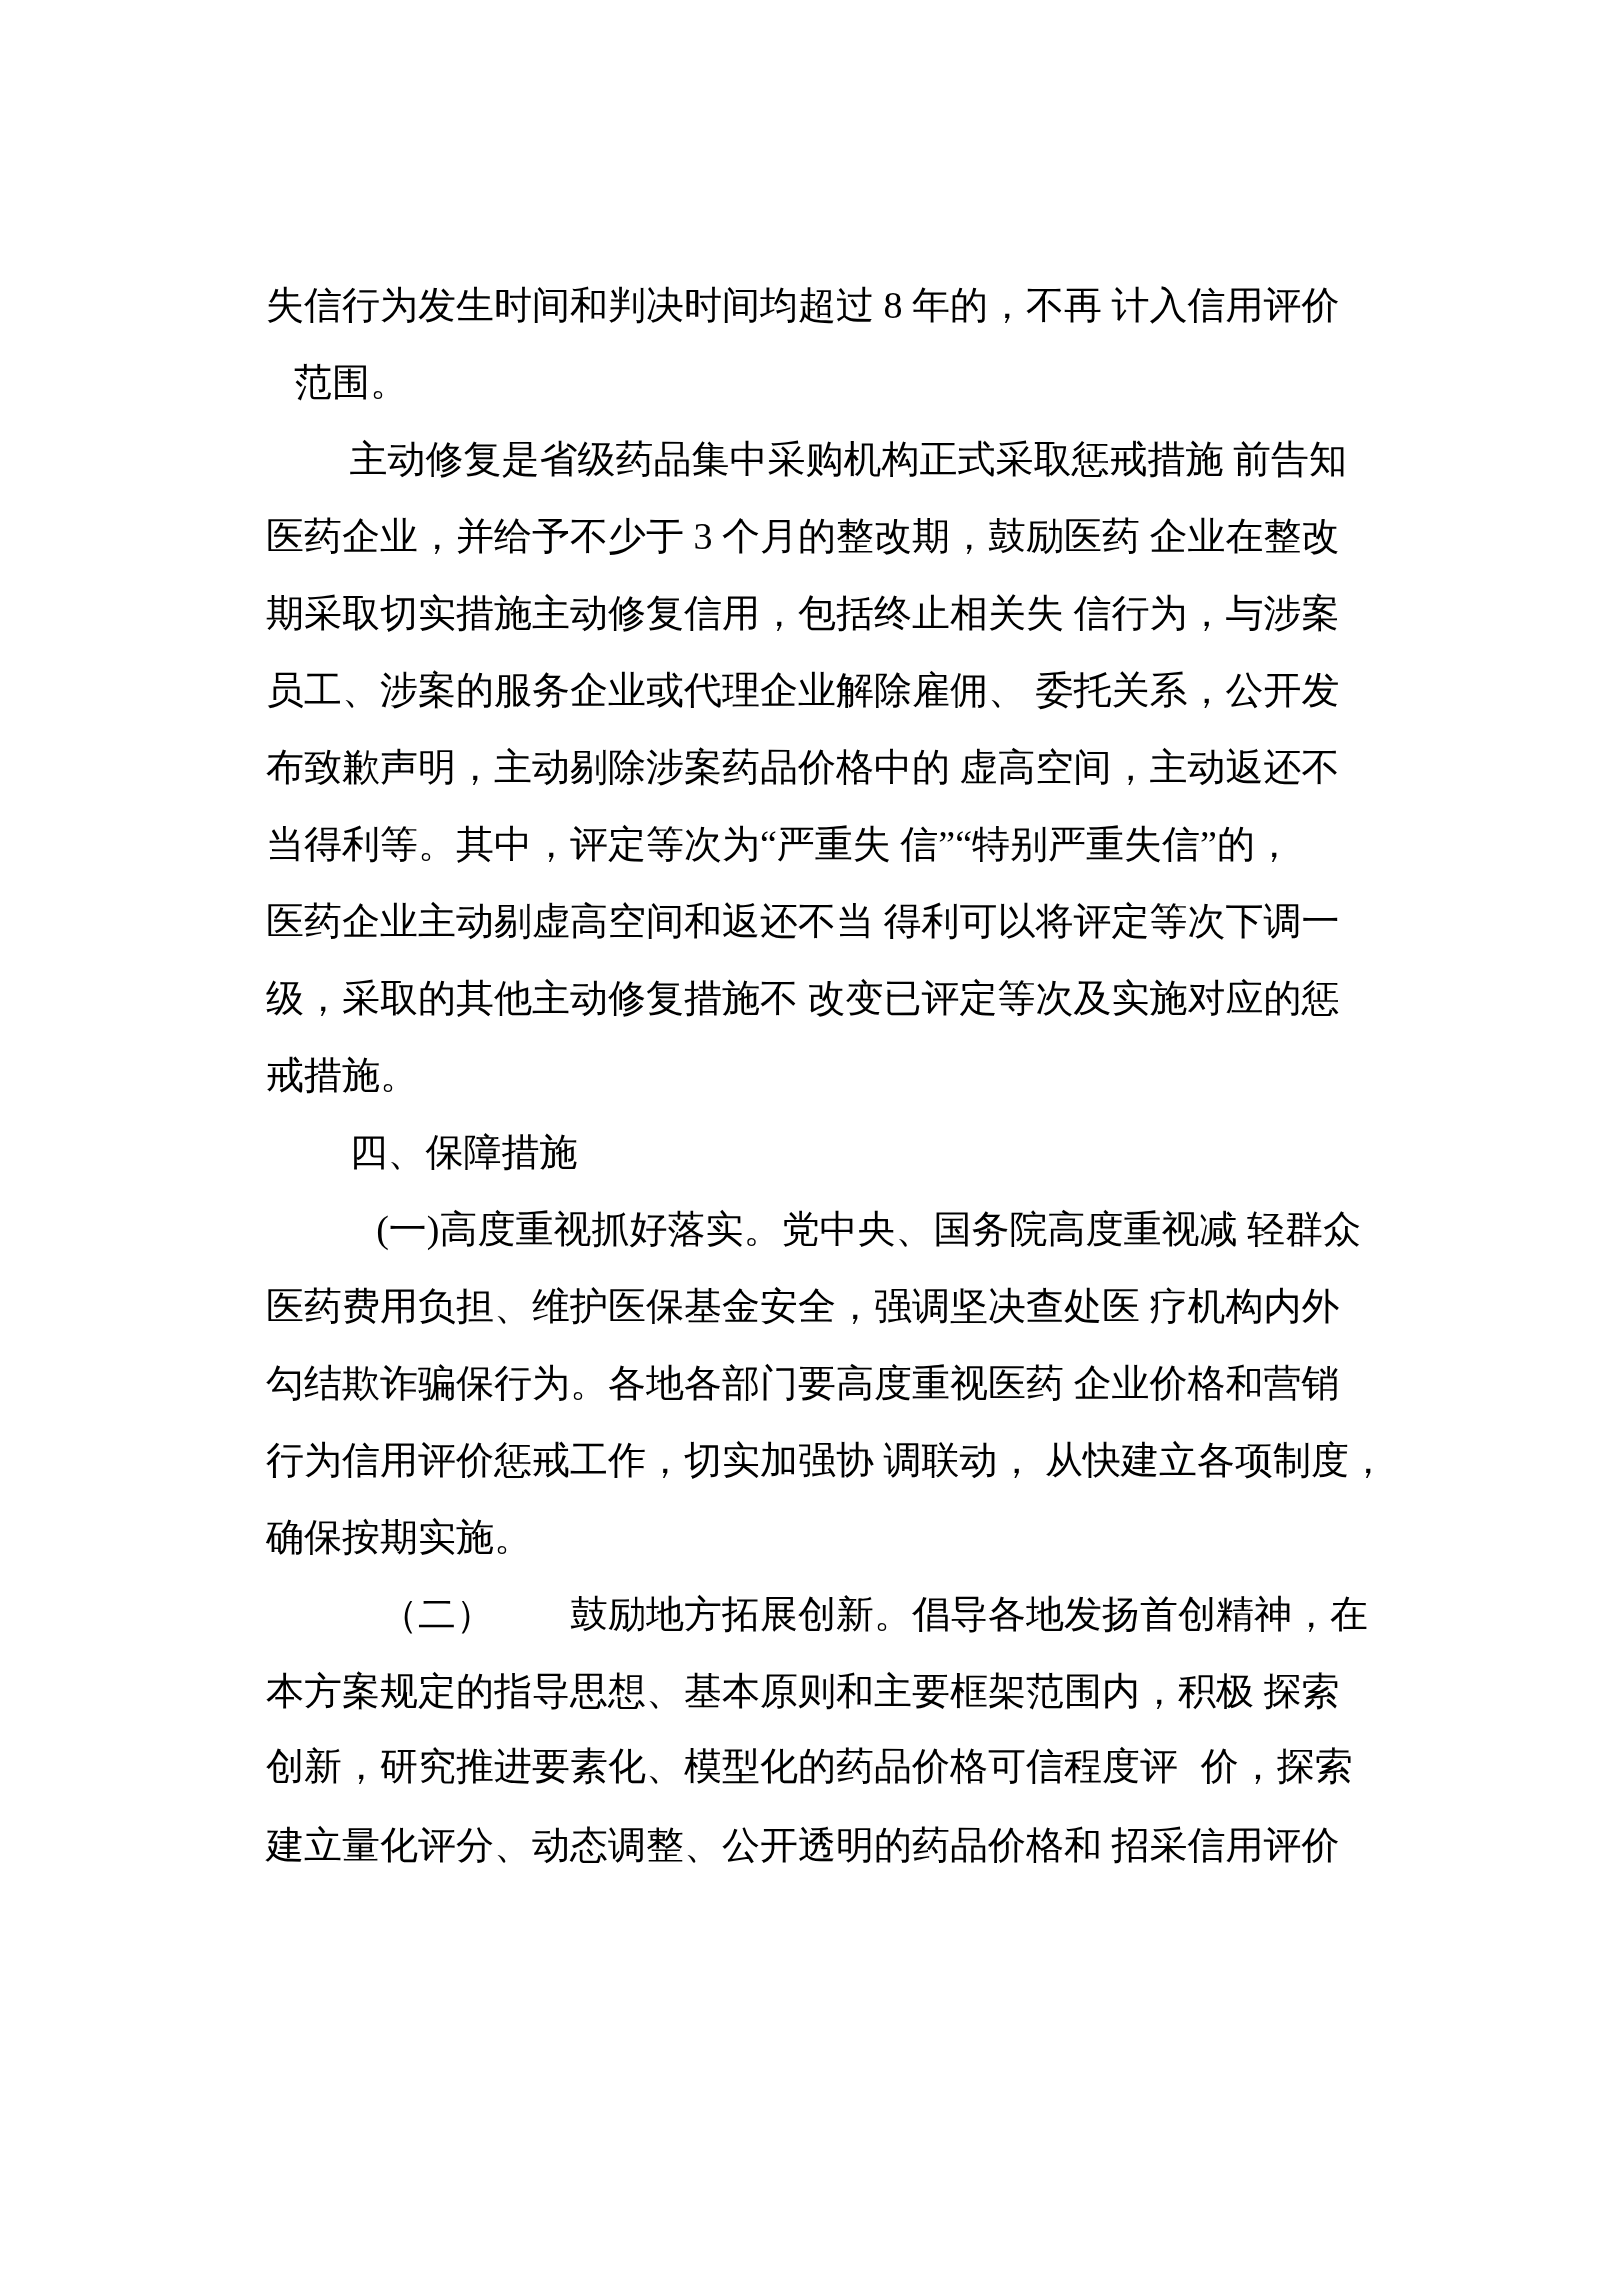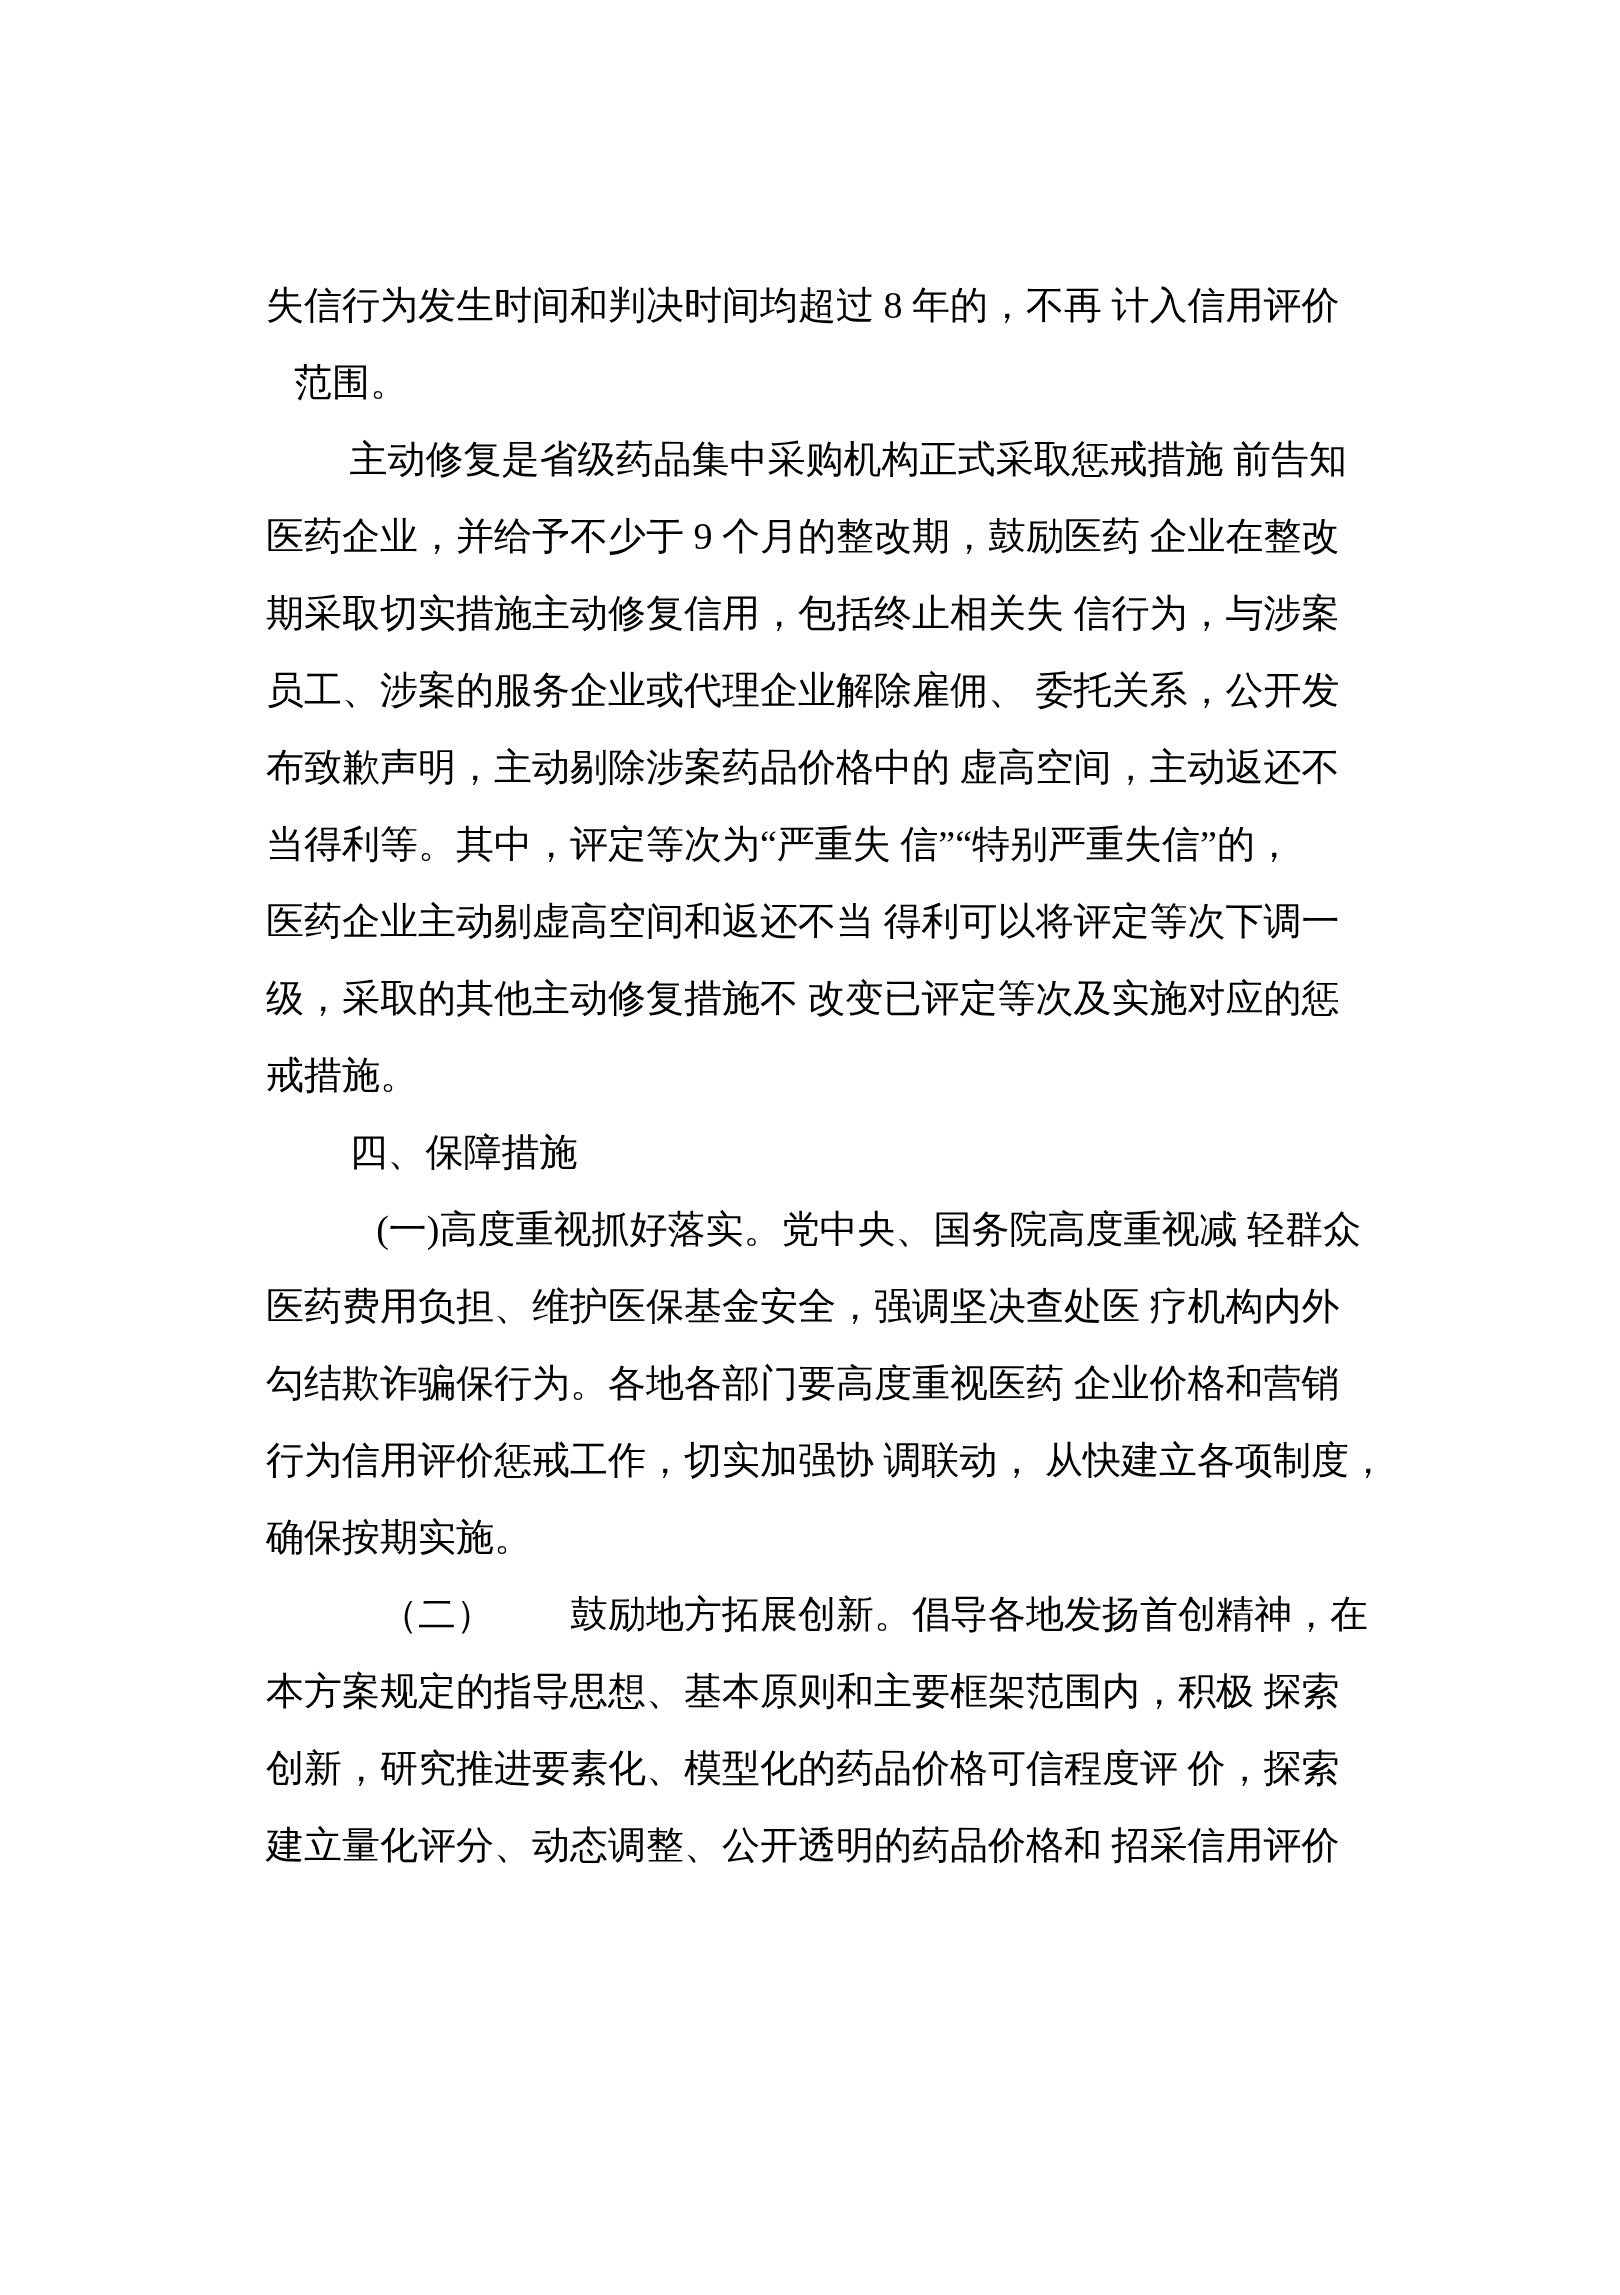"医药企业，并给予不少于 9 个月的整改期，鼓励医药 企业在整改" div.line { text: 9 -> 3 }
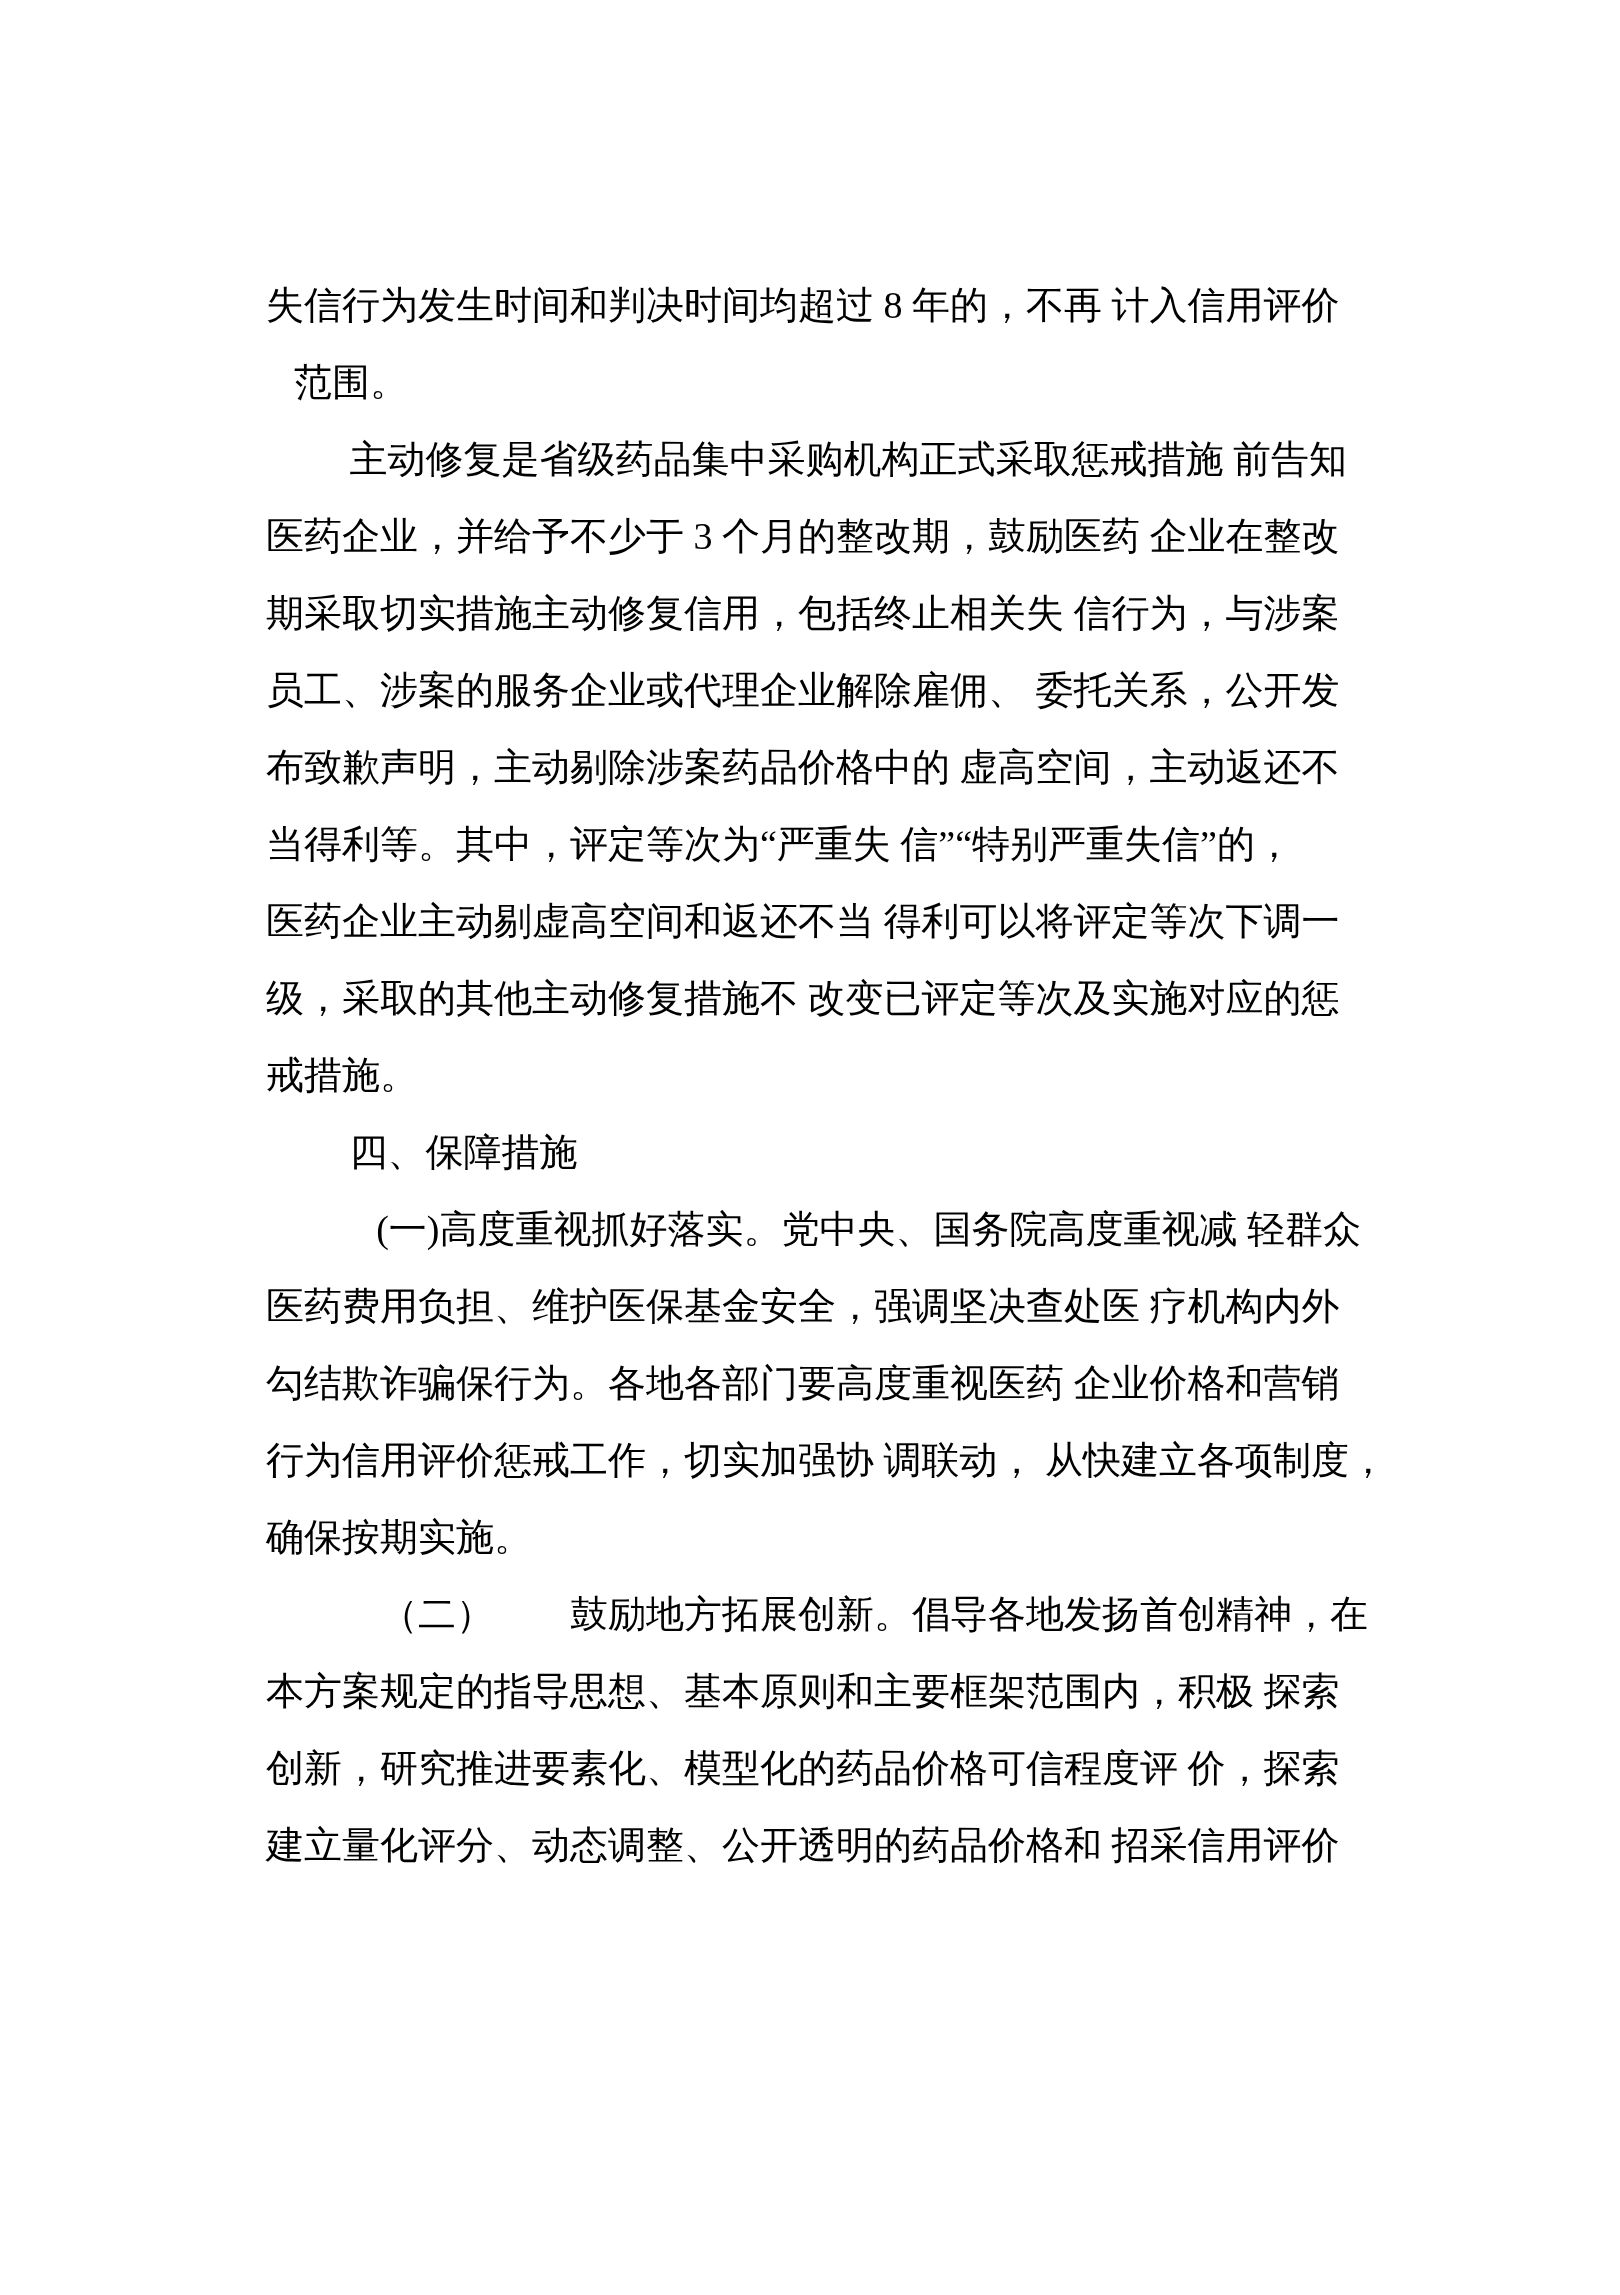"创新，研究推进要素化、模型化的药品价格可信程度评 价，探索" div.line { font-family: none -> Liberation Mono, monospace }
